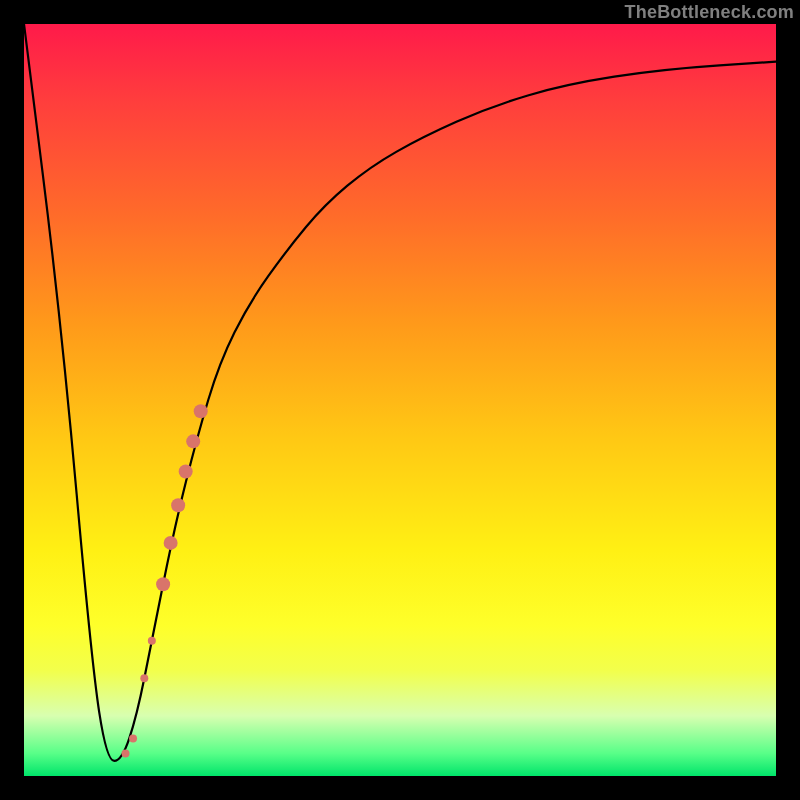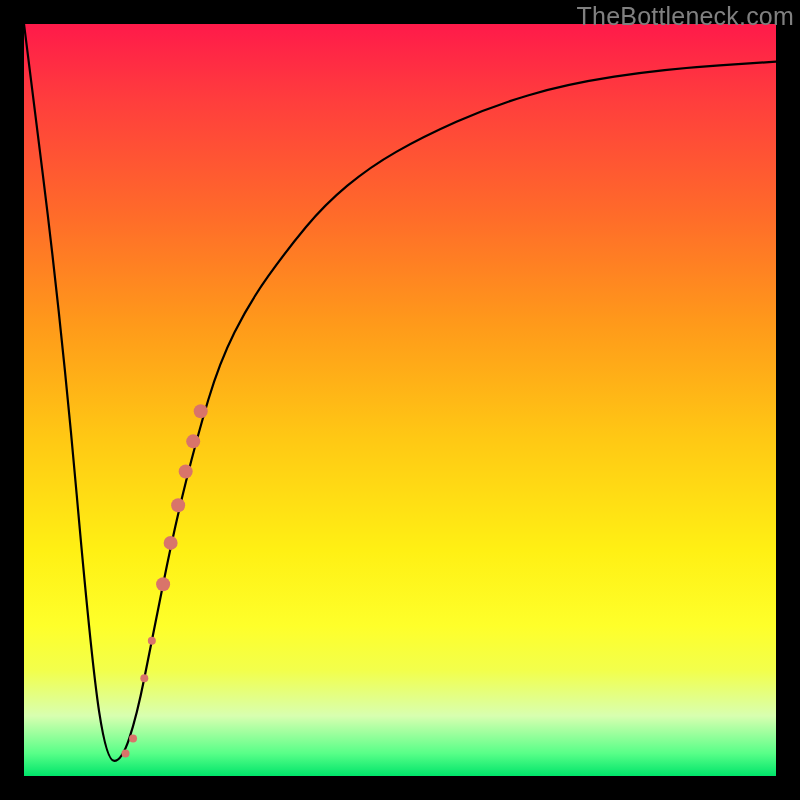"TheBottleneck.com" .watermark { font-size: 25px -> 18px; font-weight: 400 -> 700 }
